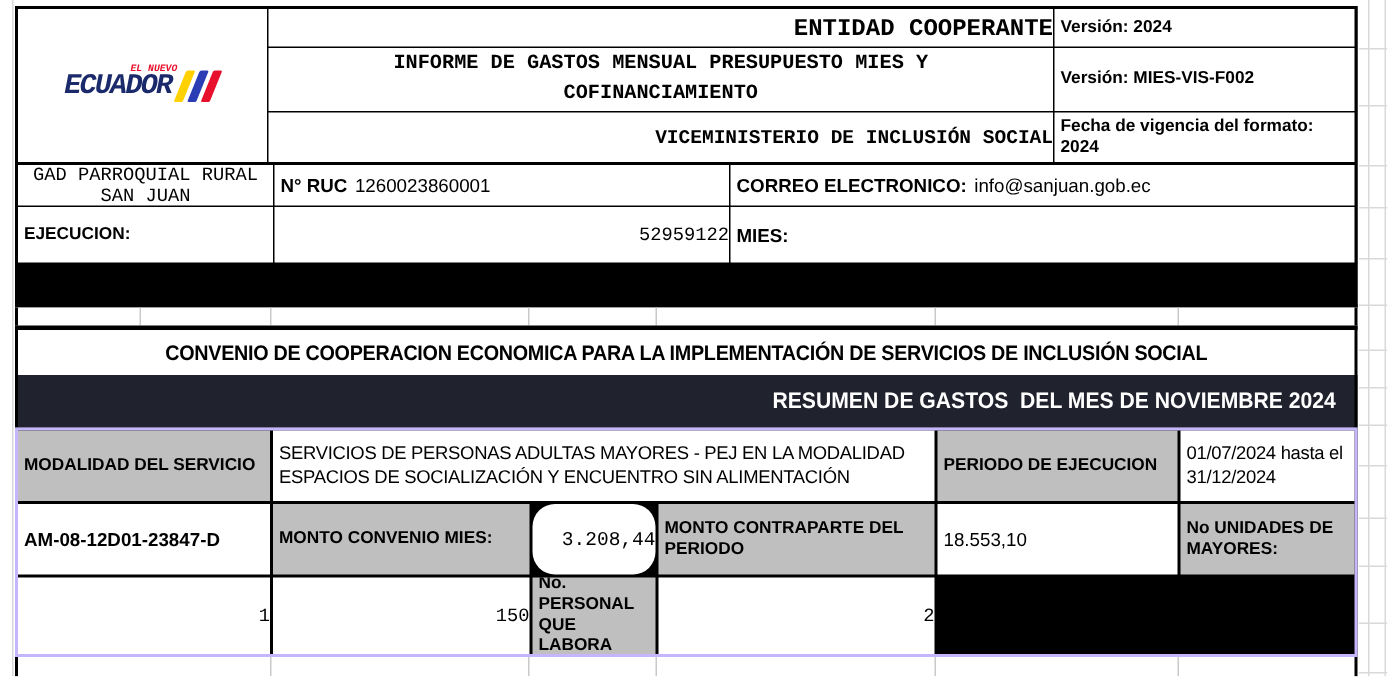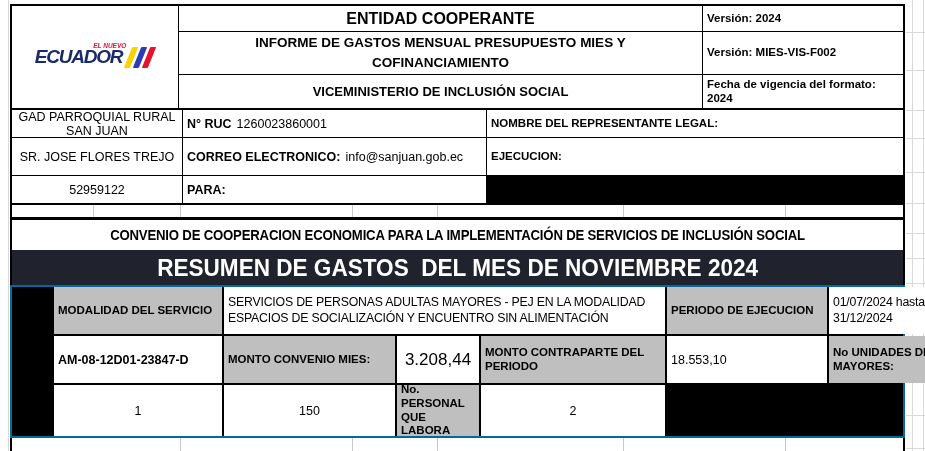"ENTIDAD COOPERANTE" .ctr { font-family: none -> Liberation Mono, monospace; justify-content: center -> flex-end }
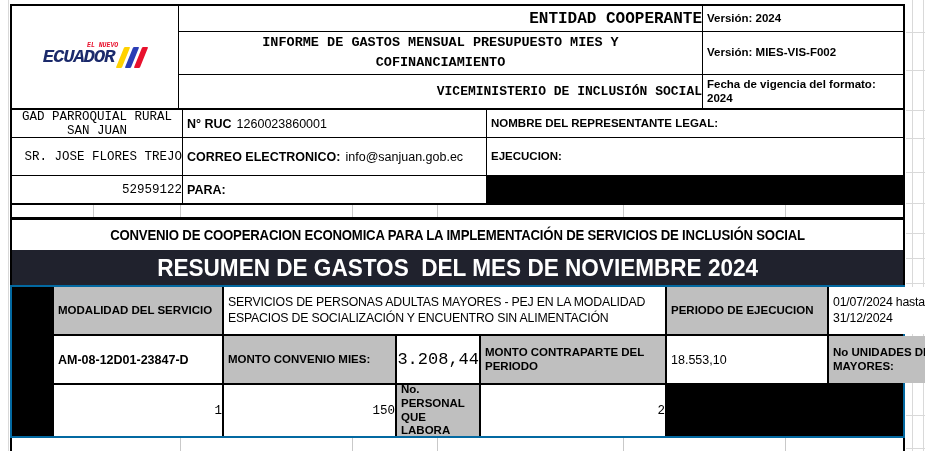"NOMBRE DEL REPRESENTANTE LEGAL:" div.cell { html: <div> <span>NOMBRE DEL REPRESENTANTE LEGAL:</span> </div> -> none }
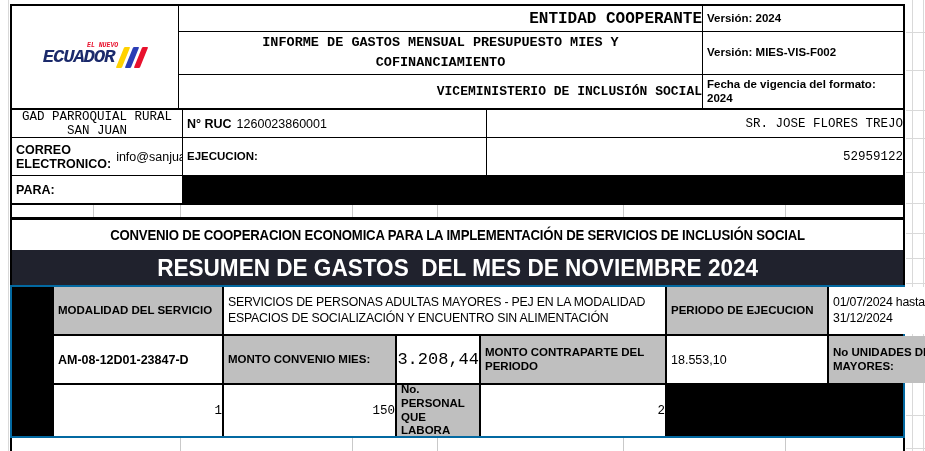"SR. JOSE FLORES TREJO" div.cell { html: <div> <span>SR. JOSE FLORES TREJO</span> </div> -> none }
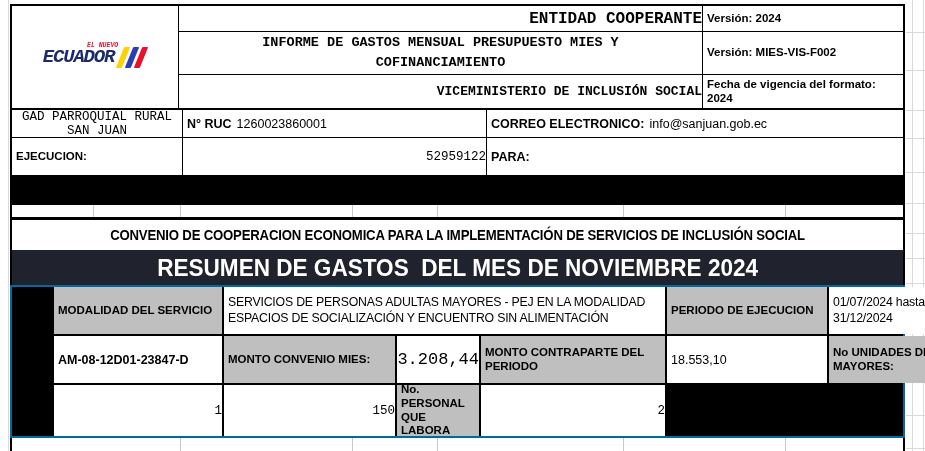"PARA:" span.b { text: PARA -> MIES }
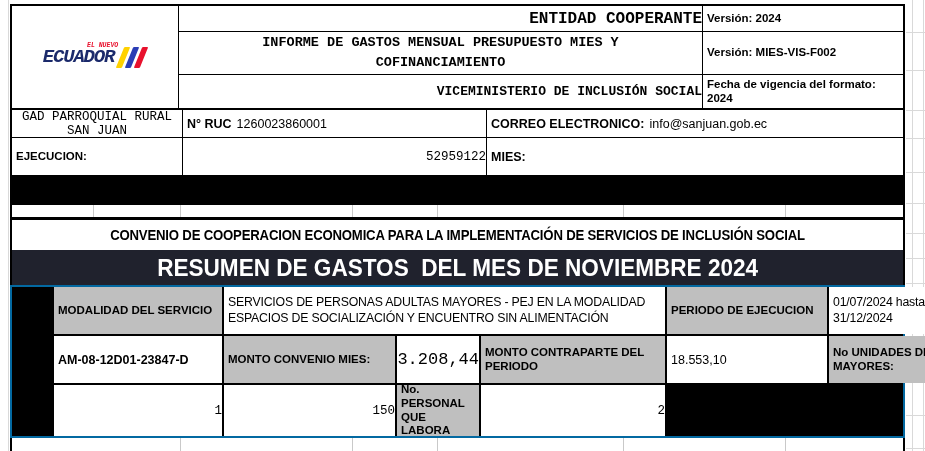"RESUMEN DE GASTOS DEL MES" #secE { font-size: 24px -> 15px; justify-content: center -> flex-end }
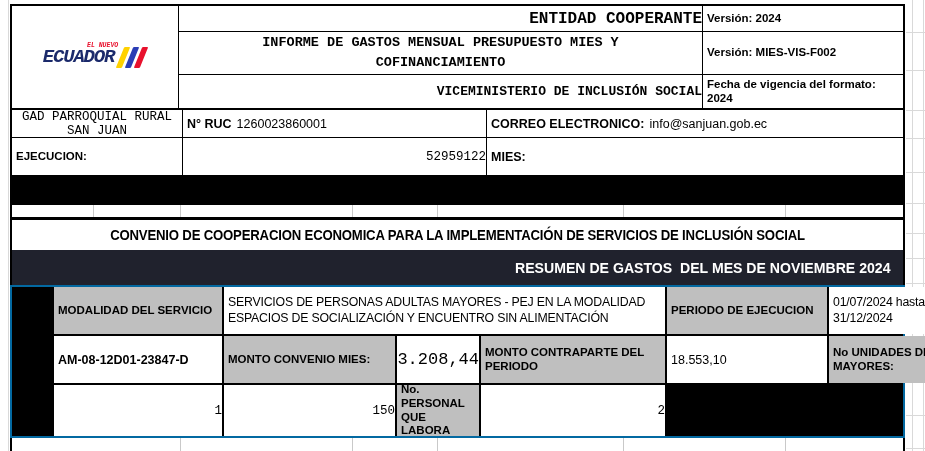"MODALIDAD DEL SERVICIO" #secF { border: 2px solid #0369a1 -> 2px solid #c4b5fd; padding-left: 42px -> none }
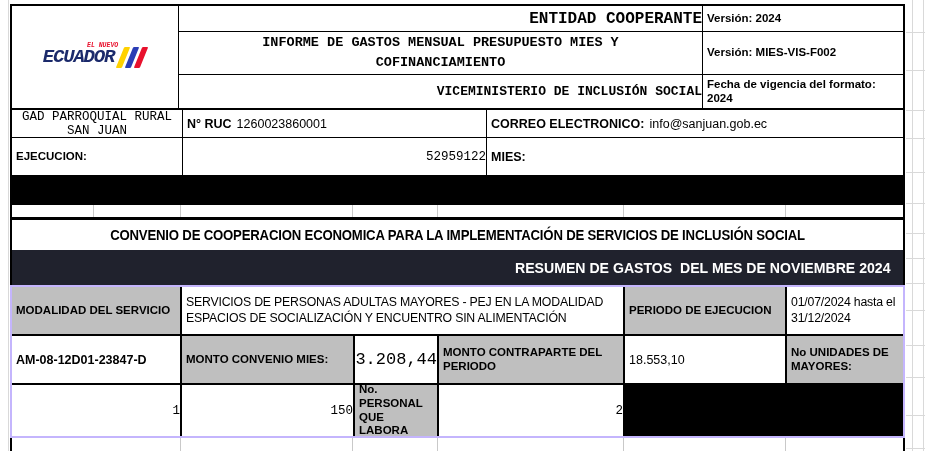"3.208,44" div.cell { border-radius: none -> 15px; font-size: 17px -> 13px }
